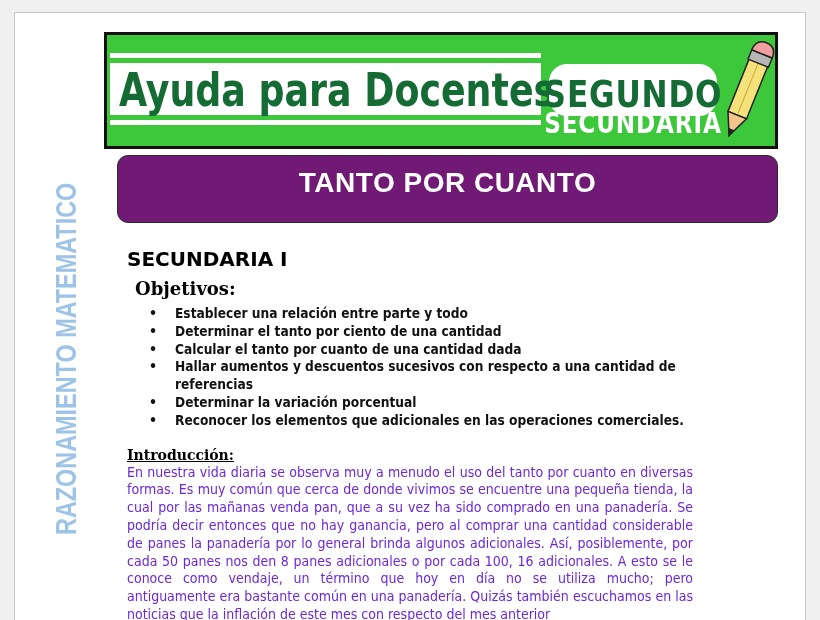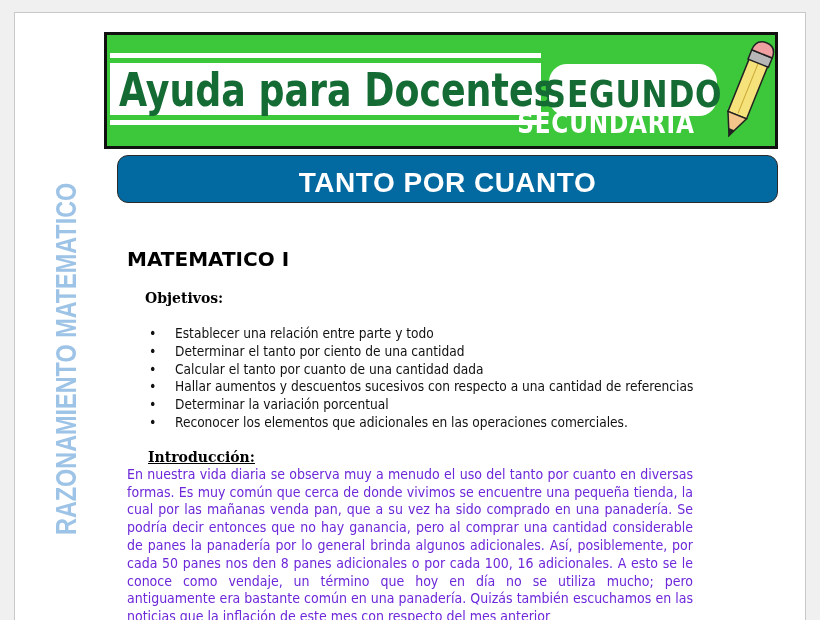"SECUNDARIA" .banner-sub { justify-content: flex-end -> center }
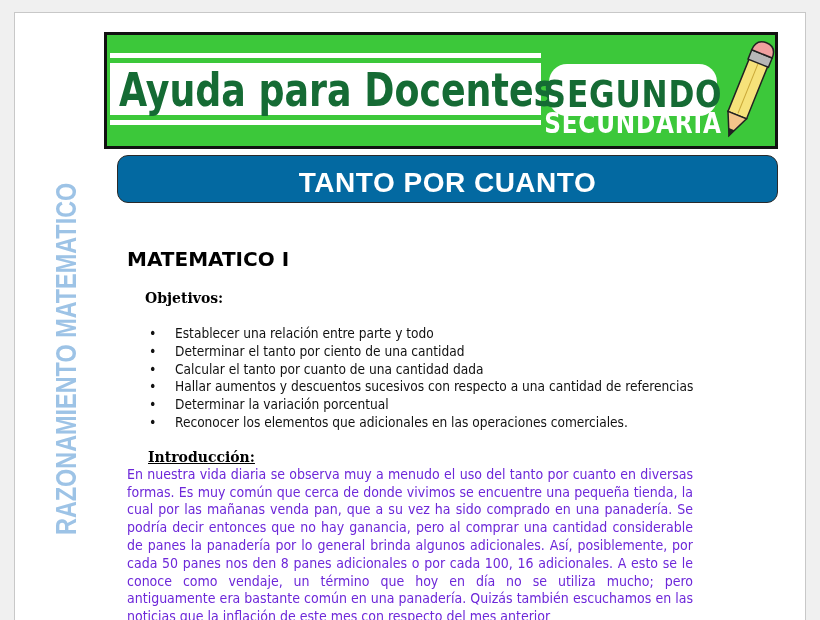"TANTO POR CUANTO" .title-box { background: #0369a1 -> #701a75; height: 48px -> 68px }
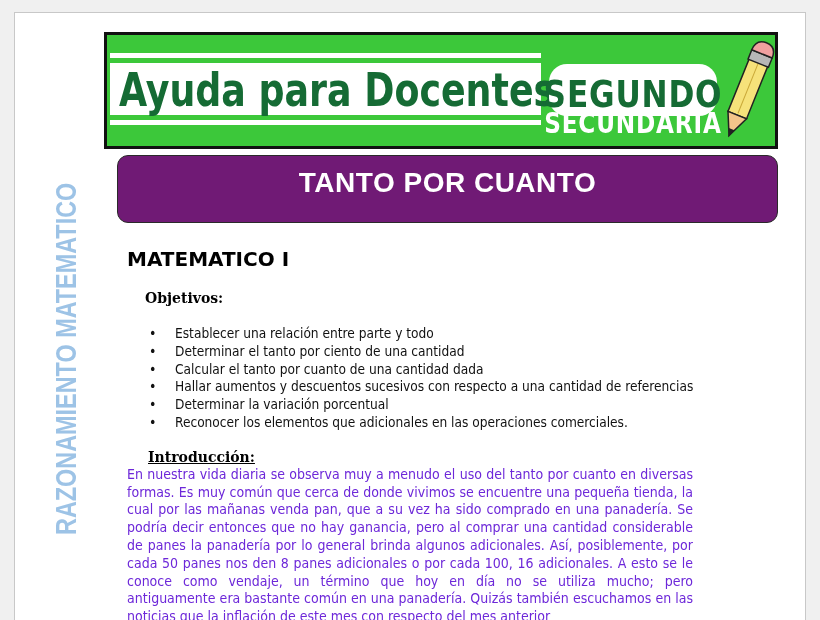"MATEMATICO I" h1.h1 { text: MATEMATICO -> SECUNDARIA }
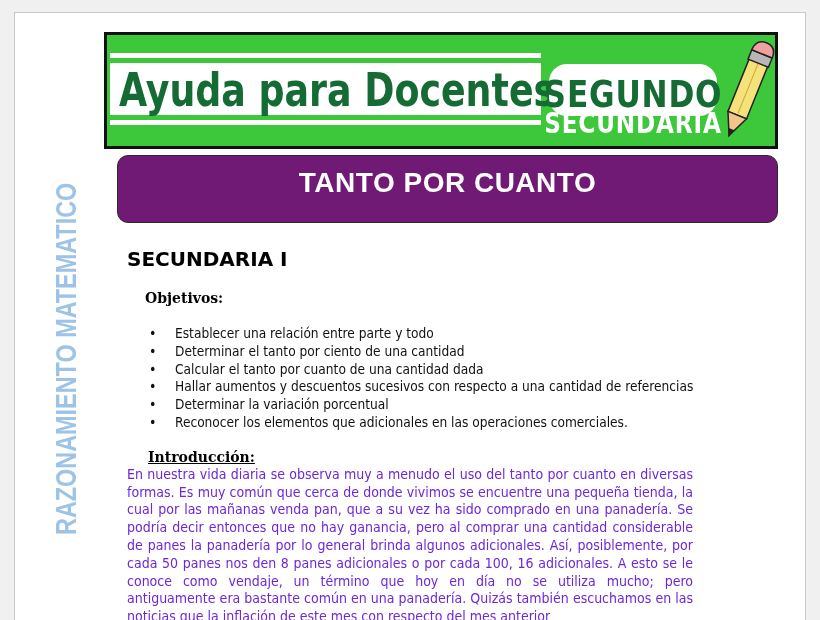"Objetivos:" .h2 { font-size: 14px -> 18px; margin: 18px -> 8px }
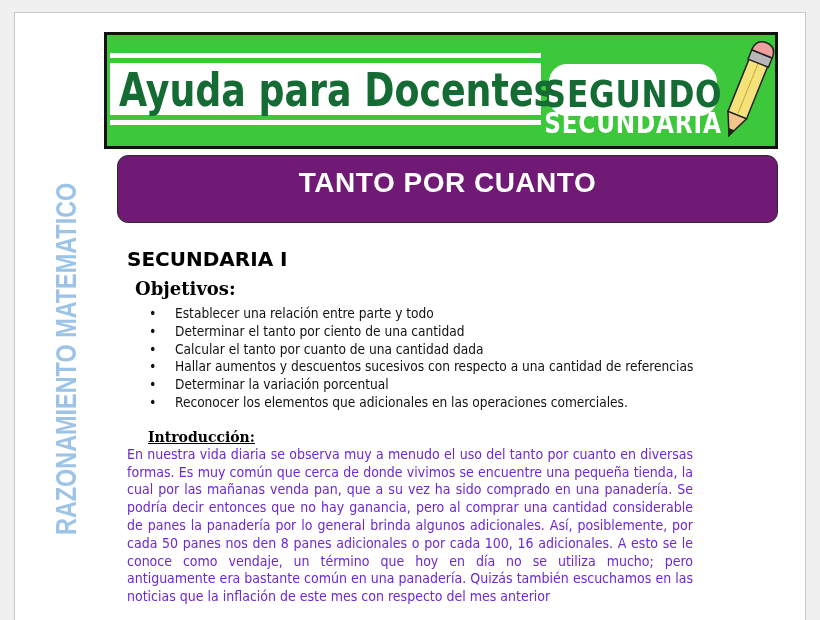"Establecer una relación entre parte" ul.objectives { font-weight: none -> bold }
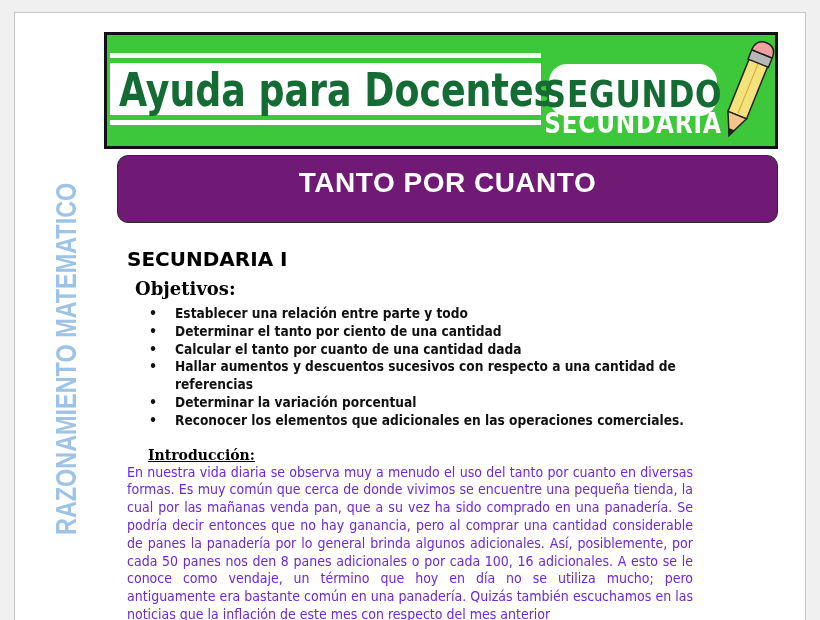"Introducción:" .intro-title { margin-left: 21px -> none }
